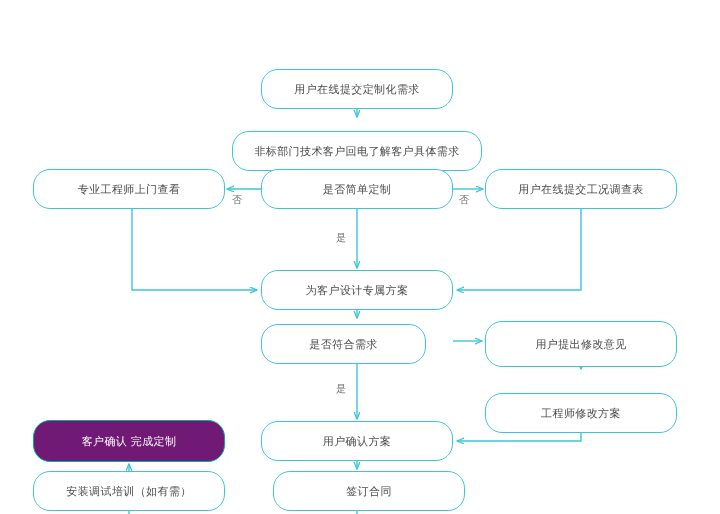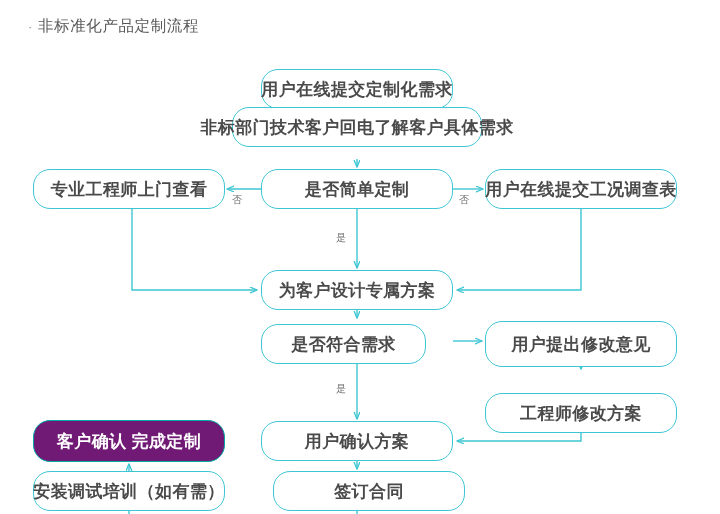"· 非标准化产品定制流程" div.slide-title { html: <div> <span>·</span><span>非标准化产品定制流程</span> </div> -> none }
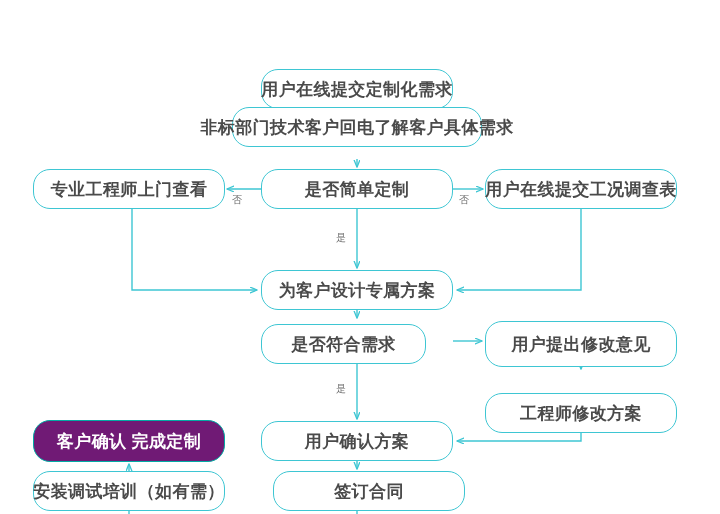"用户在线提交定制化需求" .node { font-size: 17px -> 11px; font-weight: bold -> none }
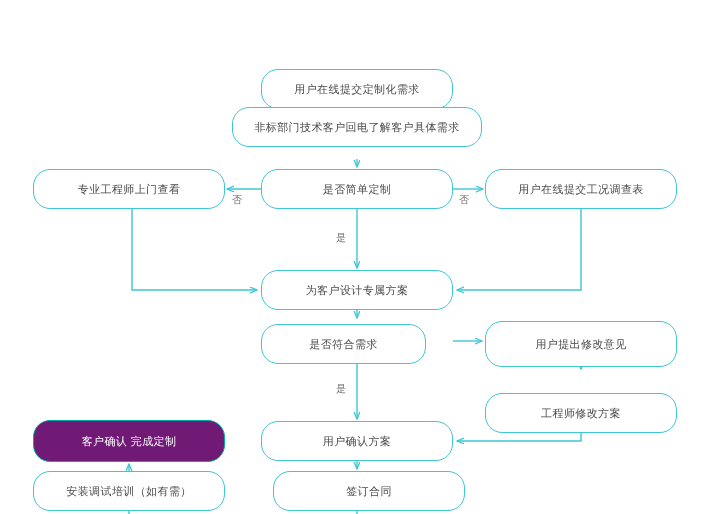"非标部门技术客户回电了解客户具体需求" div.node { top: 107px -> 131px }
